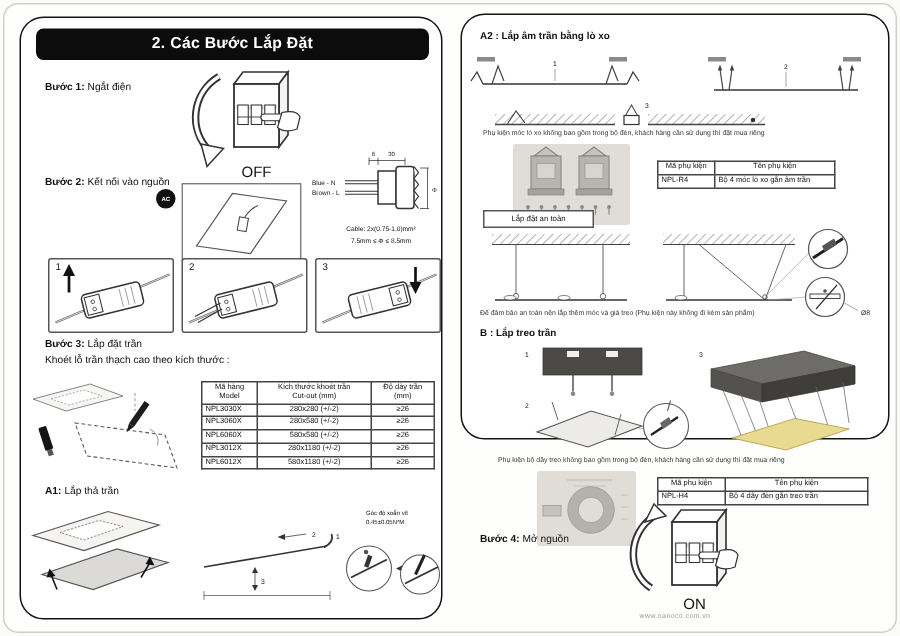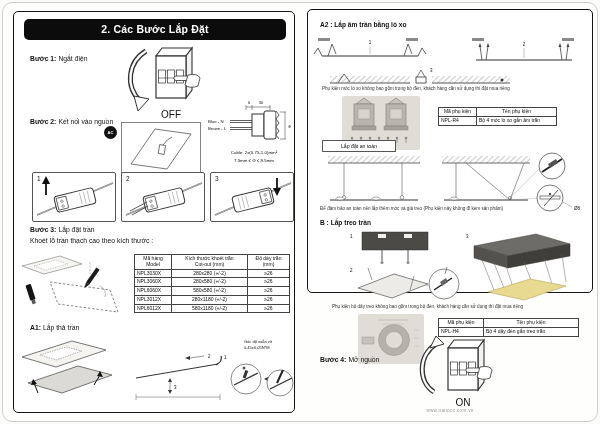"2. Các Bước Lắp Đặt" .panel { border-radius: 5px -> 16px }
